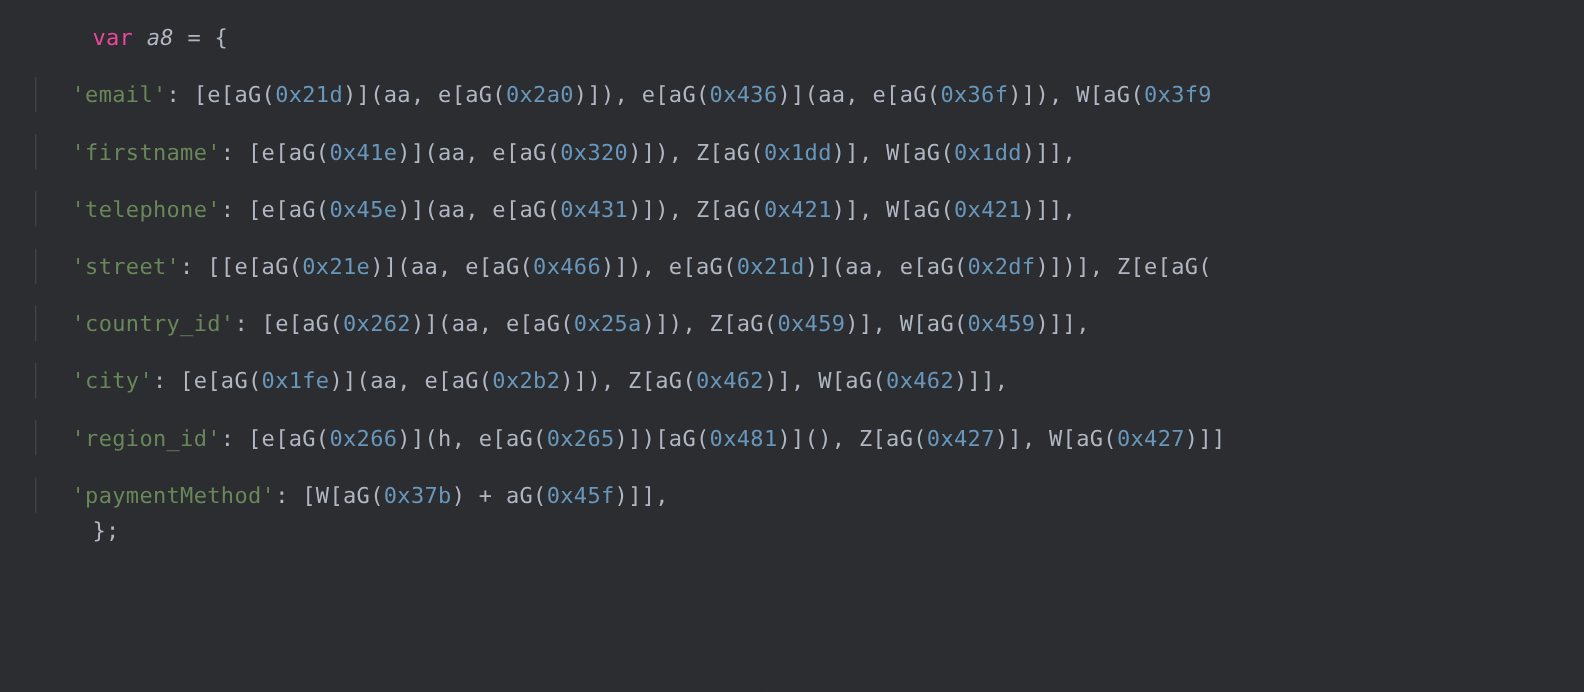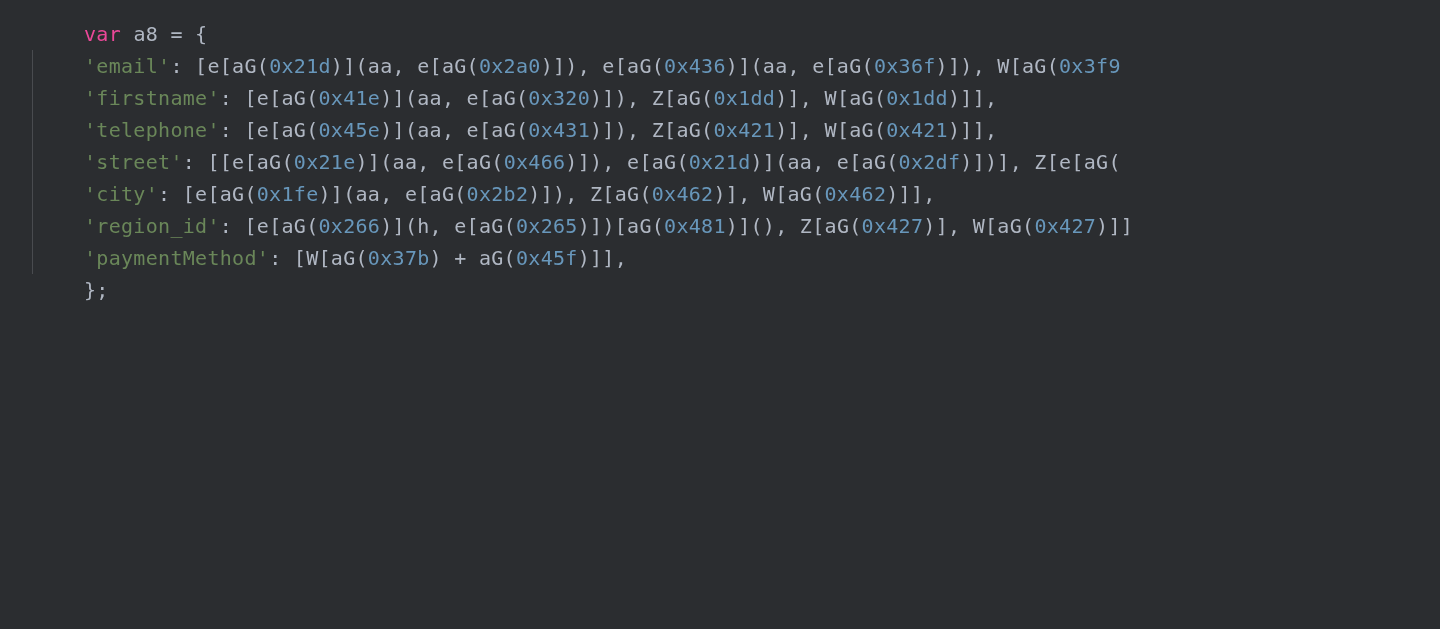"a8" .k-id { font-style: none -> italic }
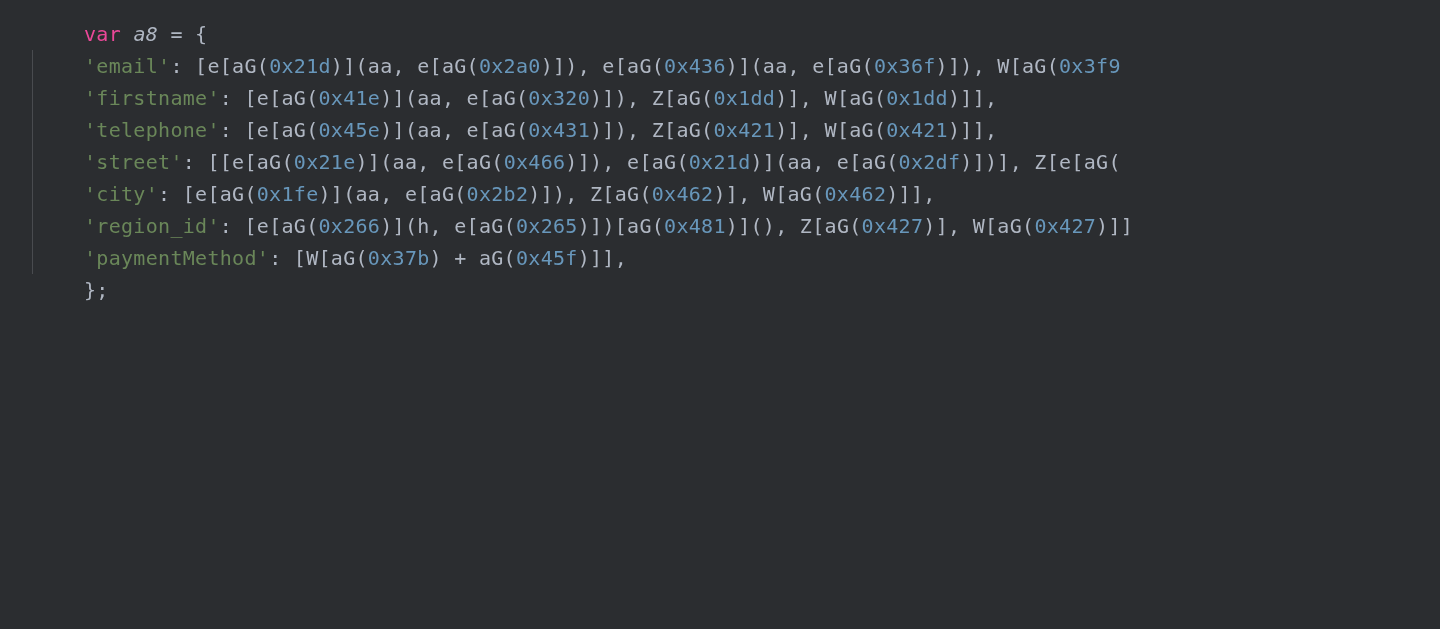"'email': [e[aG(0x21d)](aa," .indent-guide { margin-top: none -> 20px; padding-left: 51px -> 32px }
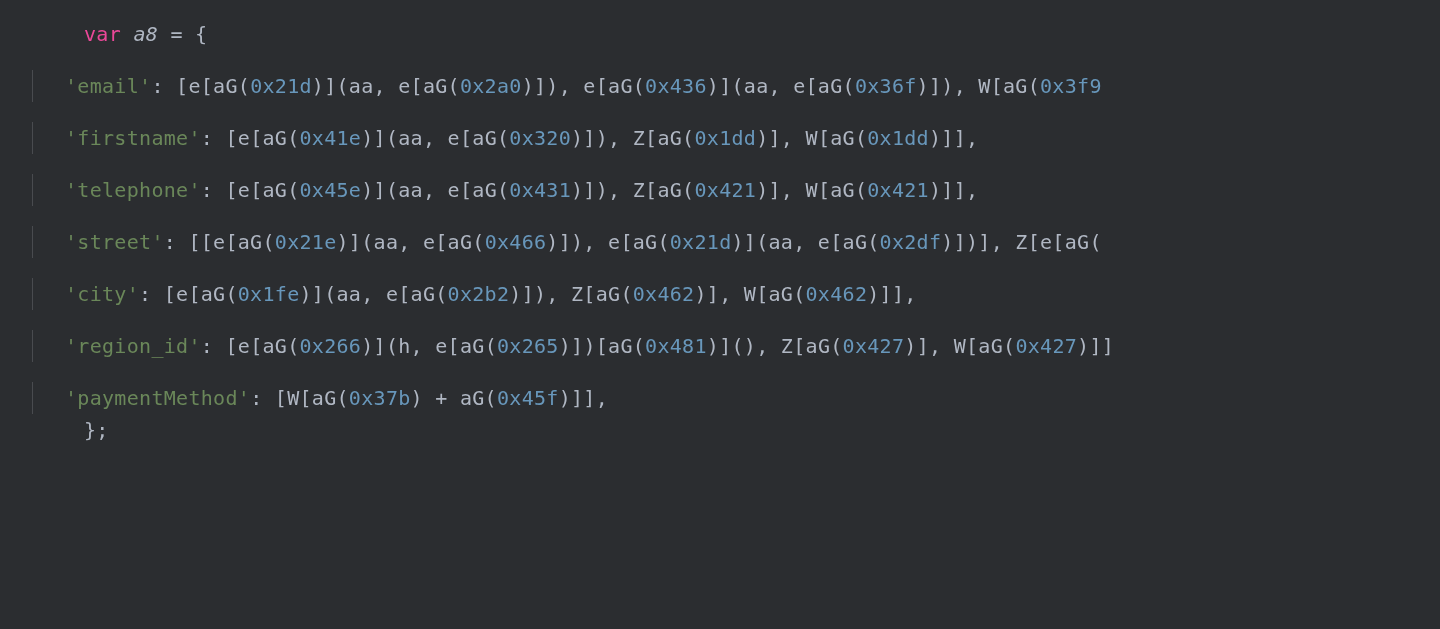"'country_id': [e[aG(0x262)](aa," span.line { html: none -> <span><span>'country_id'</span><span>: [e[aG(</span><span>0x262</span><span>)](aa, e[aG(</span><span>0x25a</span><span>)]), Z[aG(</span><span>0x459</span><span>)], W[aG(</span><span>0x459</span><span>)]],</span></span> }
